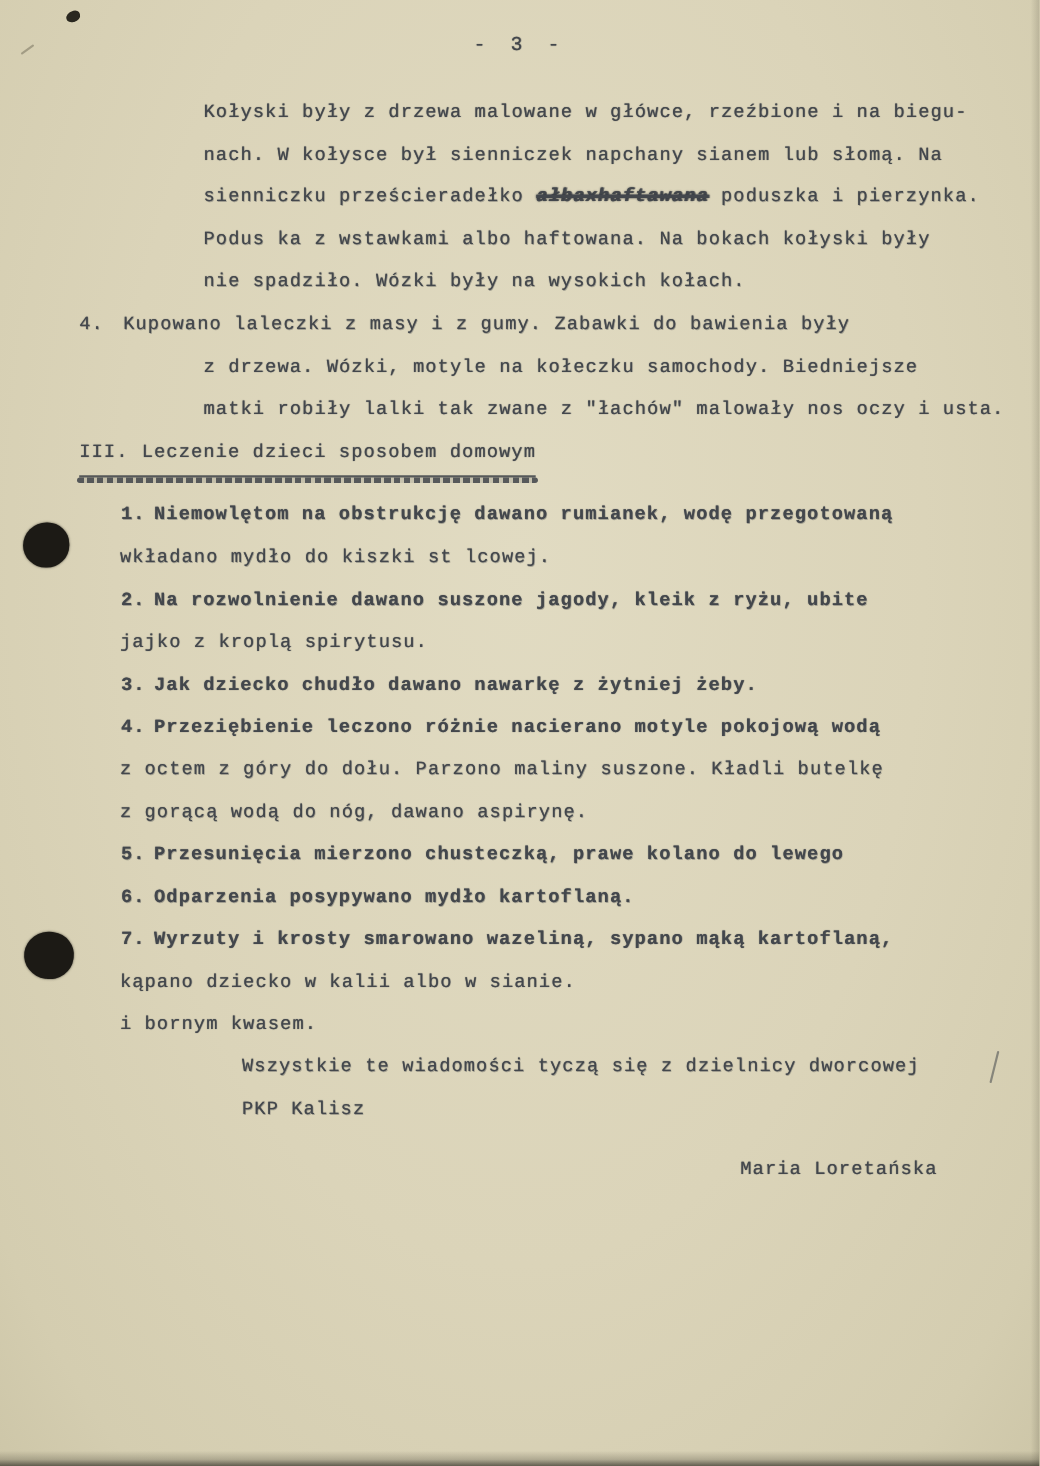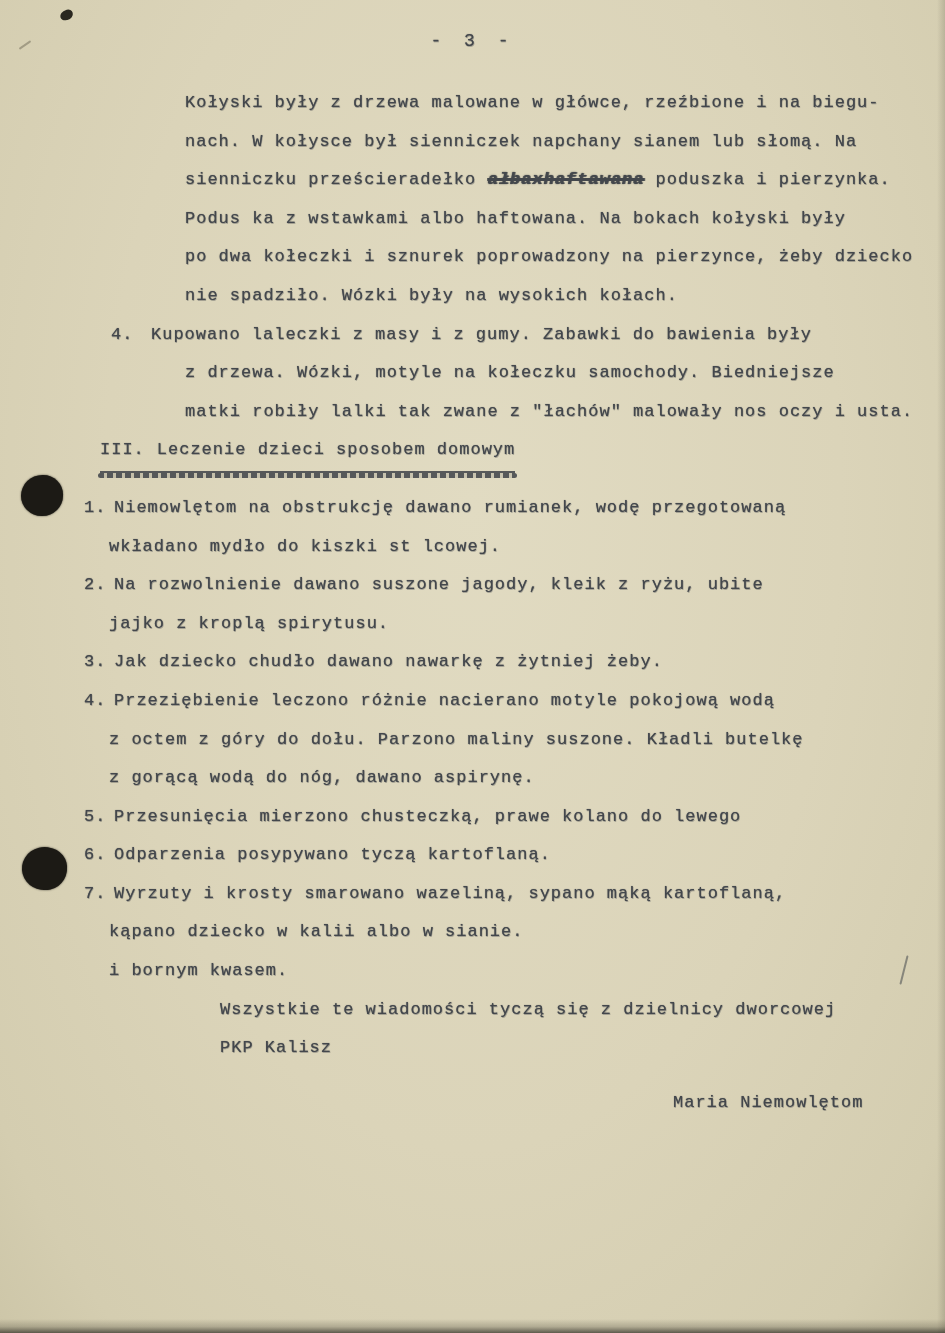"po dwa kołeczki i sznurek" div.line { html: <div>po dwa kołeczki i sznurek poprowadzony na pierzynce, żeby dziecko</div> -> none }
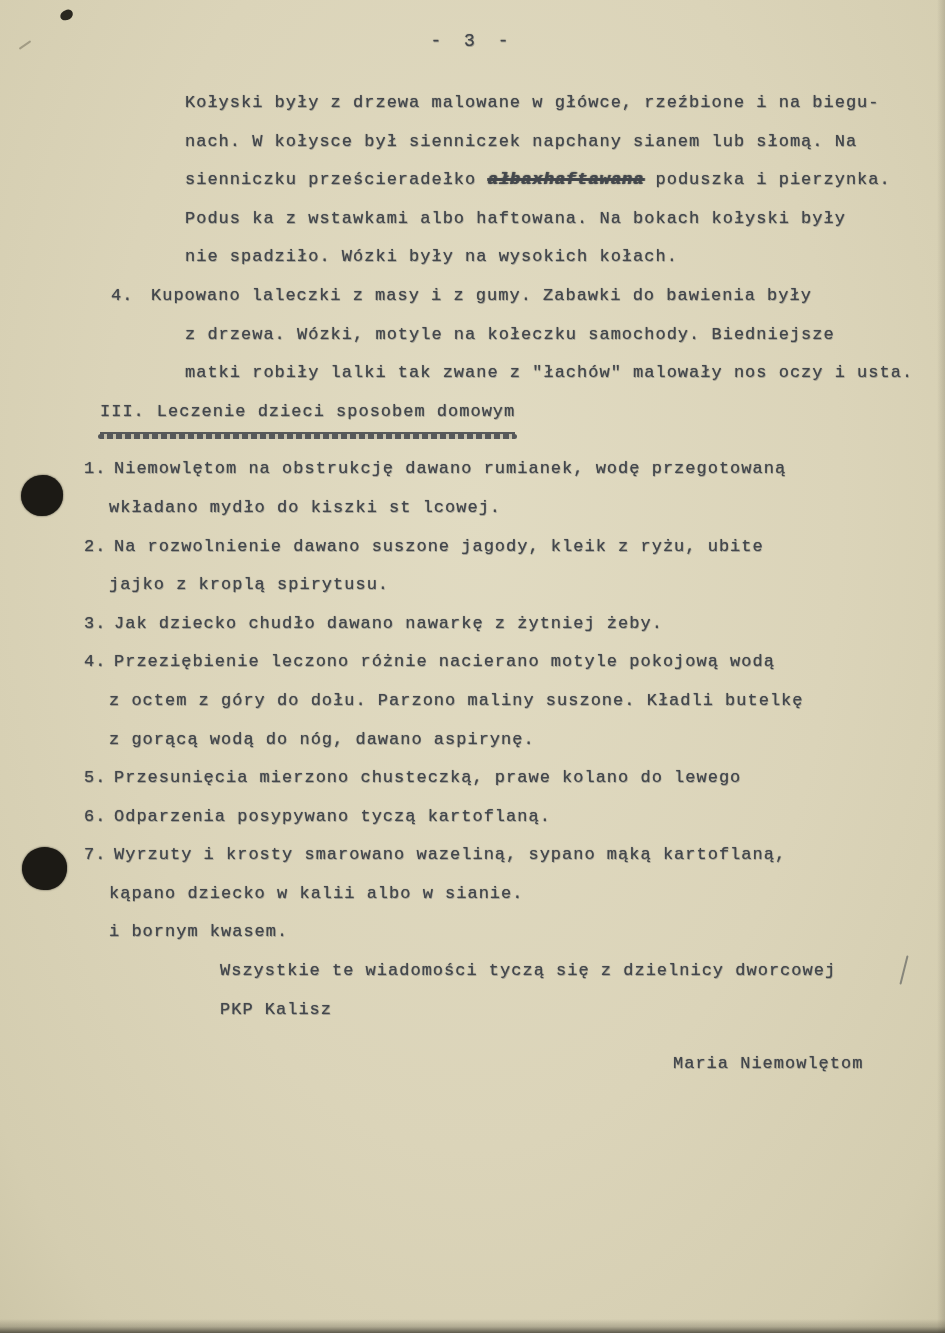"4. Kupowano laleczki z masy" .ind-num4 { padding-left: 111px -> 72px }
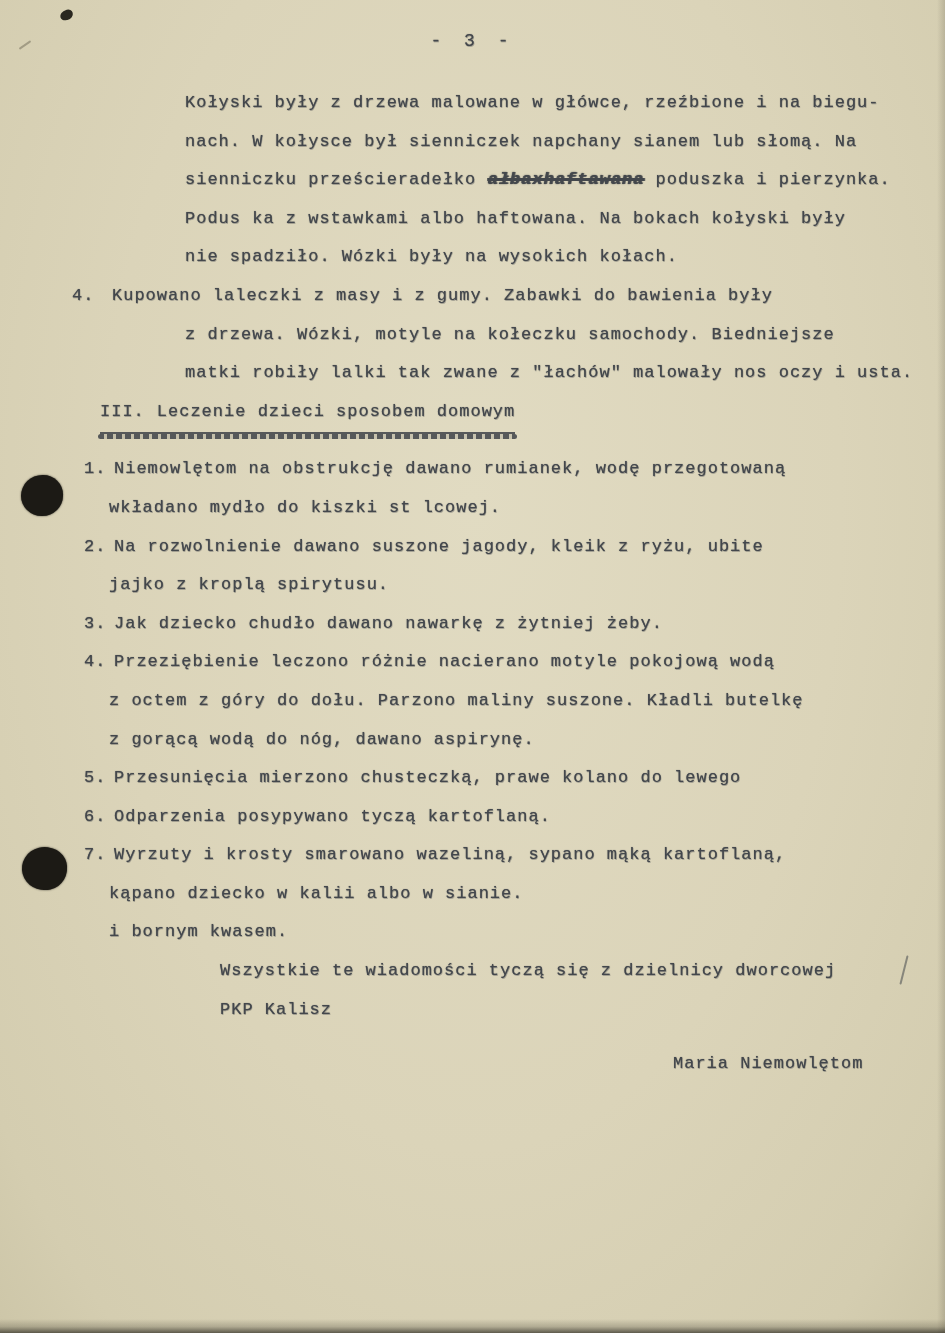"III. Leczenie dzieci sposobem domowym" .ind-head { padding-left: 100px -> 72px }
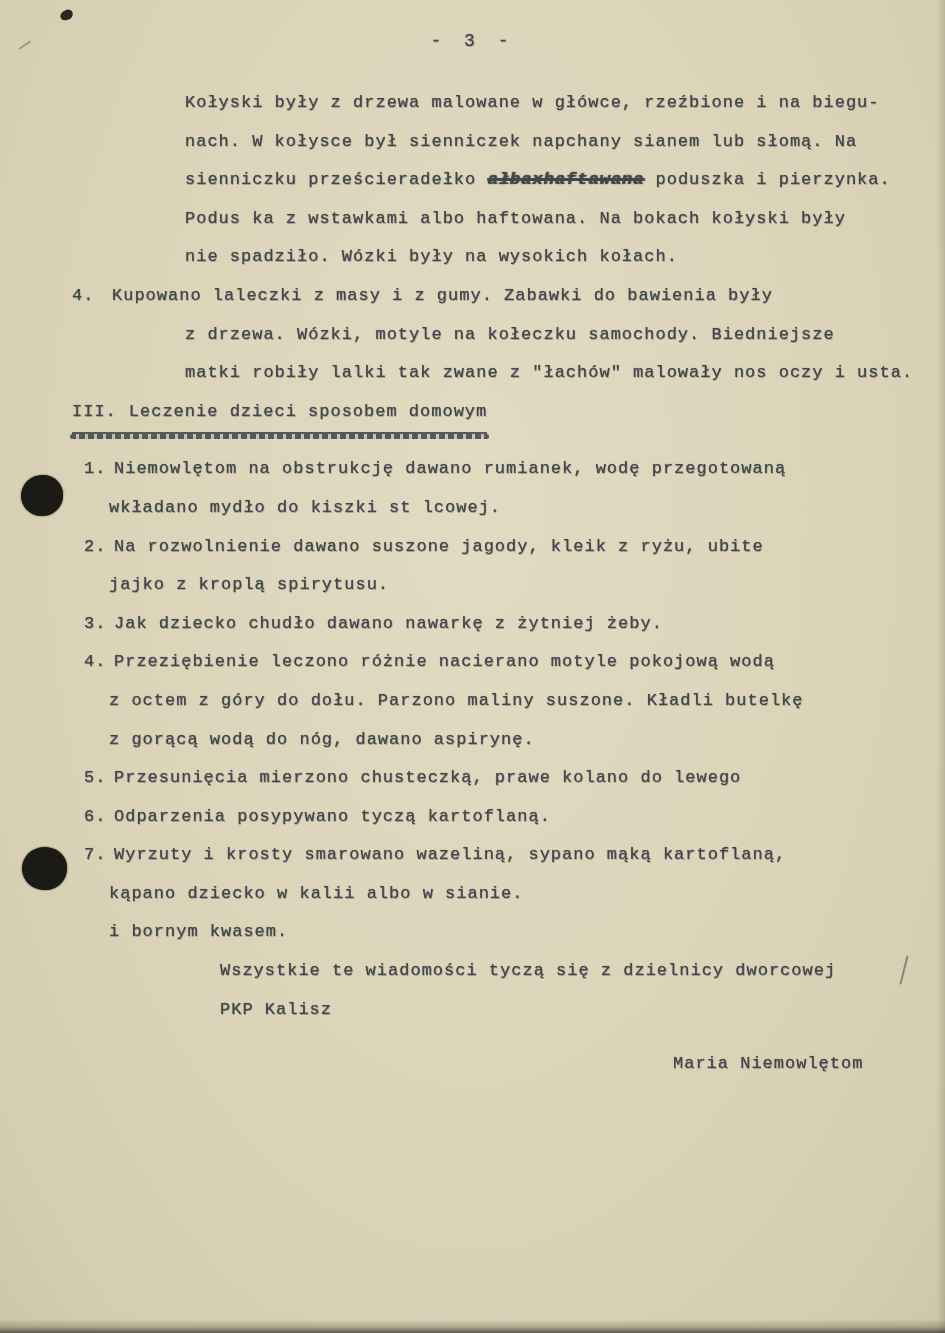"1. Niemowlętom na obstrukcję dawano" .ind-numr { font-weight: none -> bold; padding-left: 84px -> 110px }
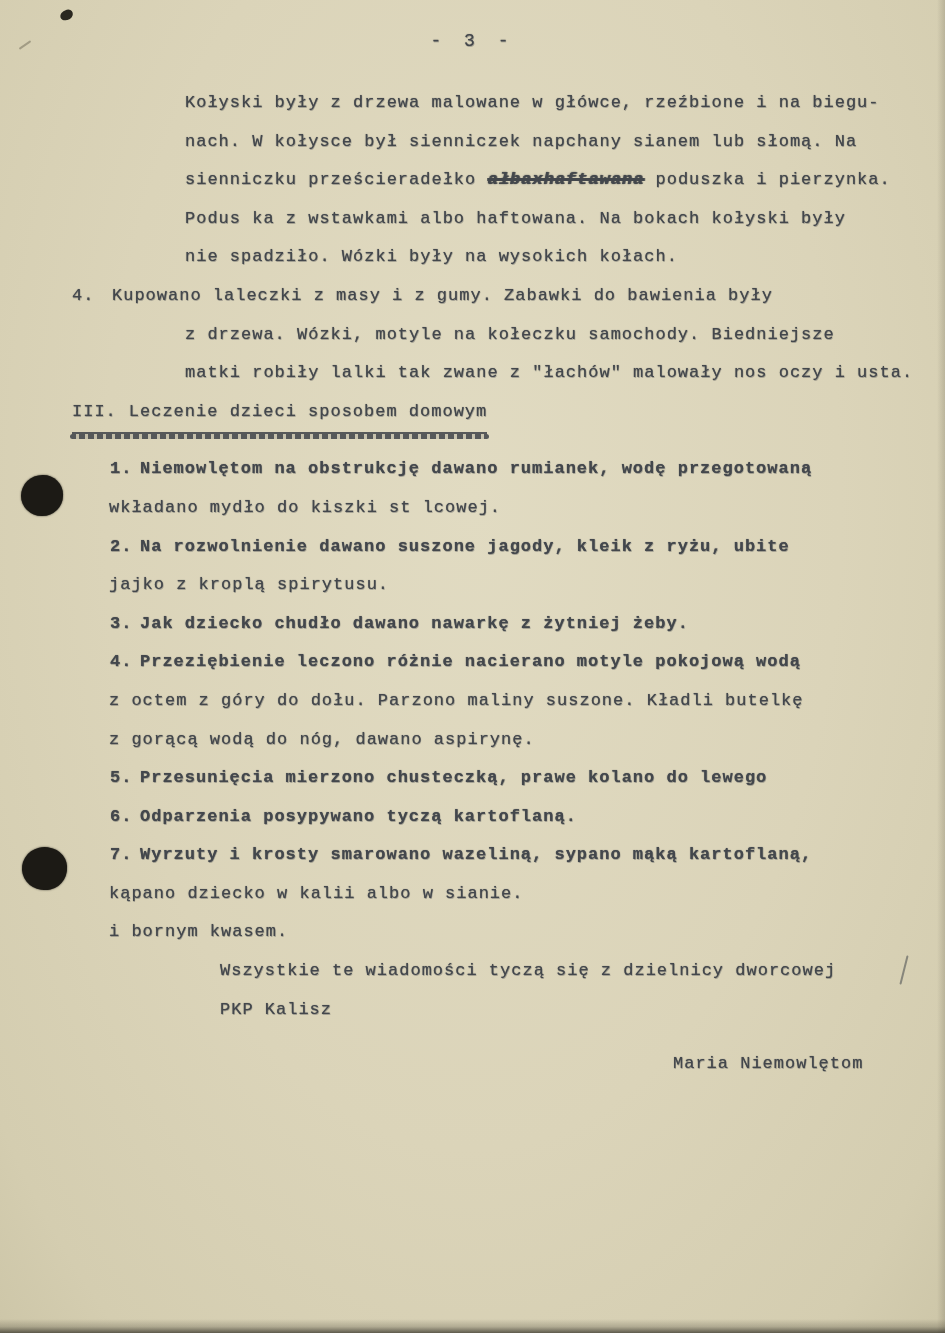"Odparzenia posypywano tyczą kartoflaną." span { text: tyczą -> mydło }
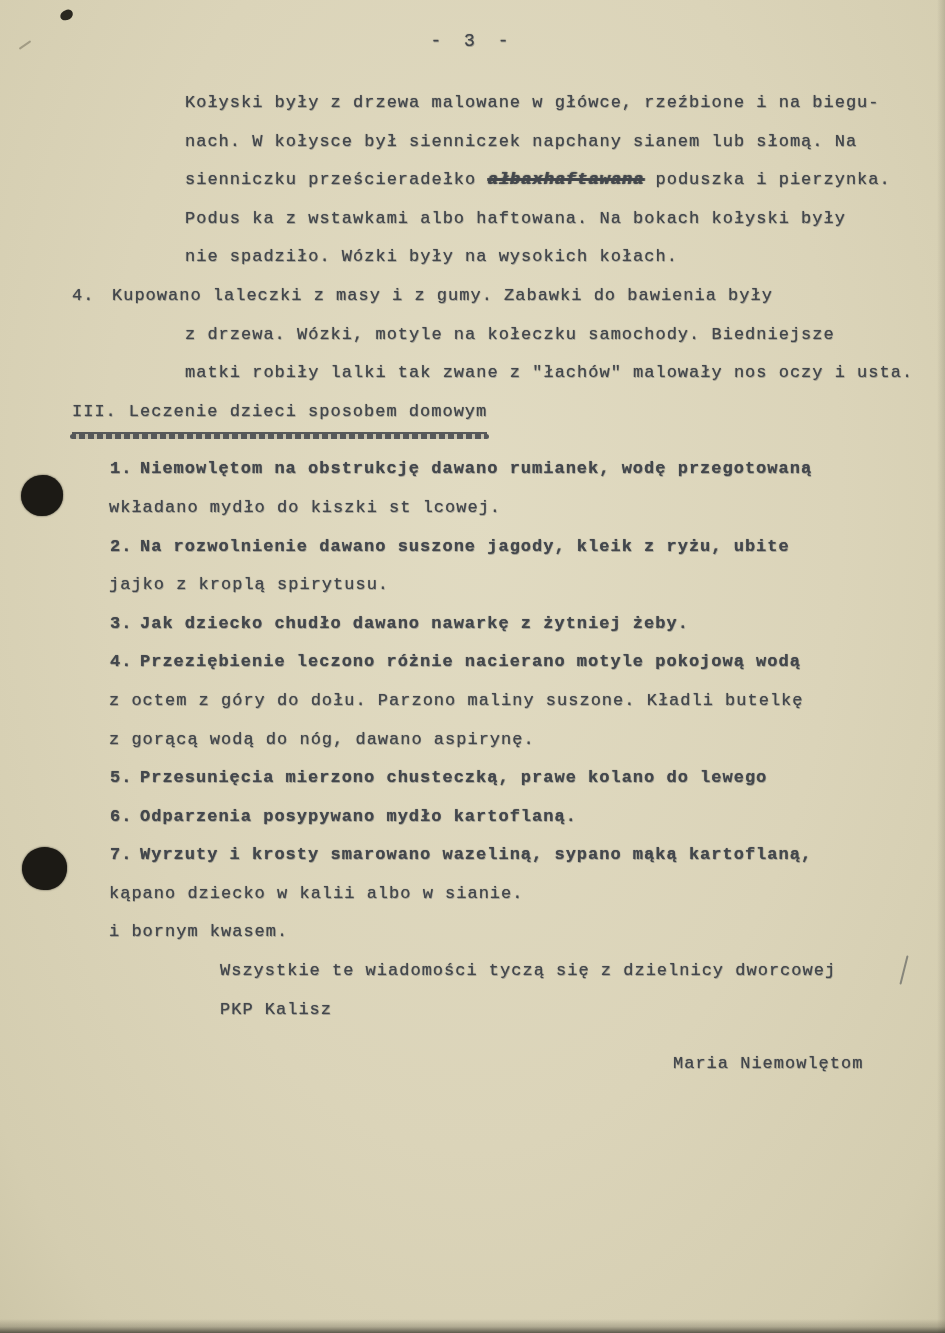"Maria Niemowlętom" div.line { text: Niemowlętom -> Loretańska }
